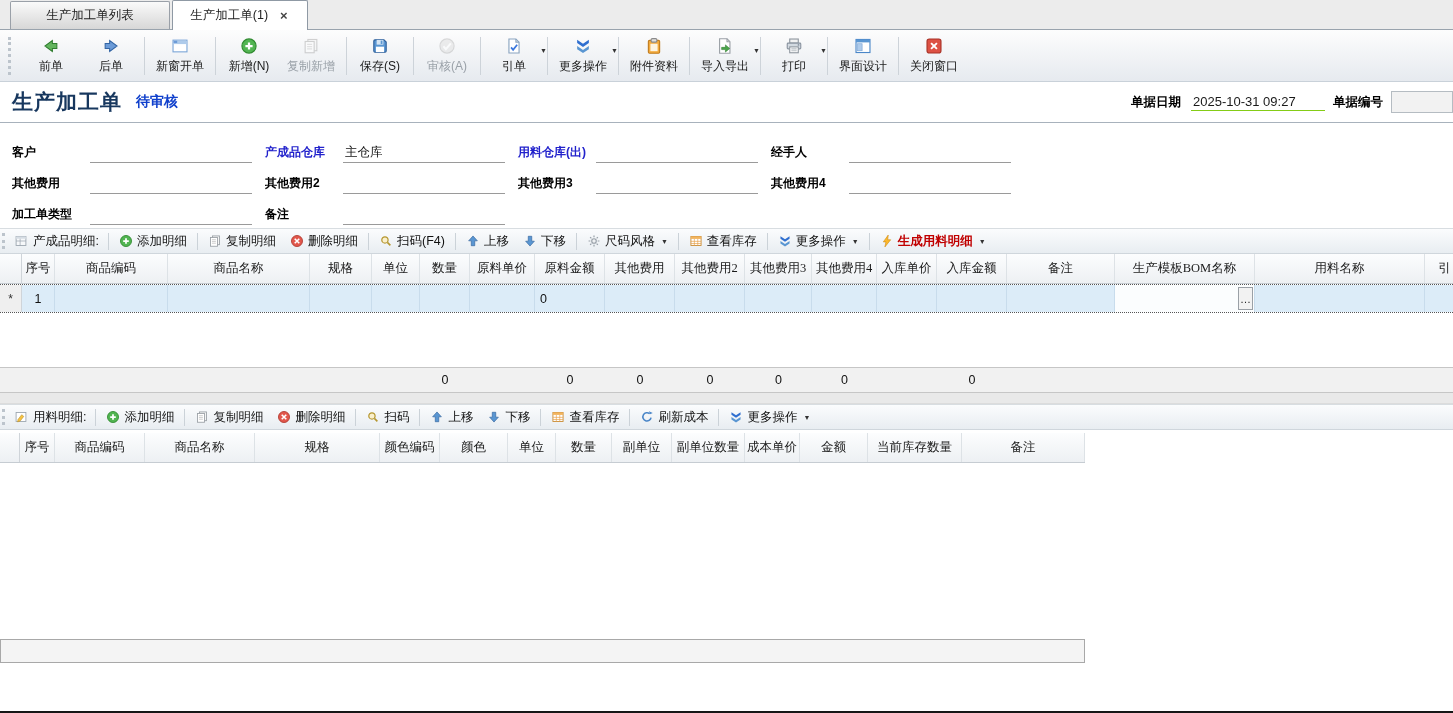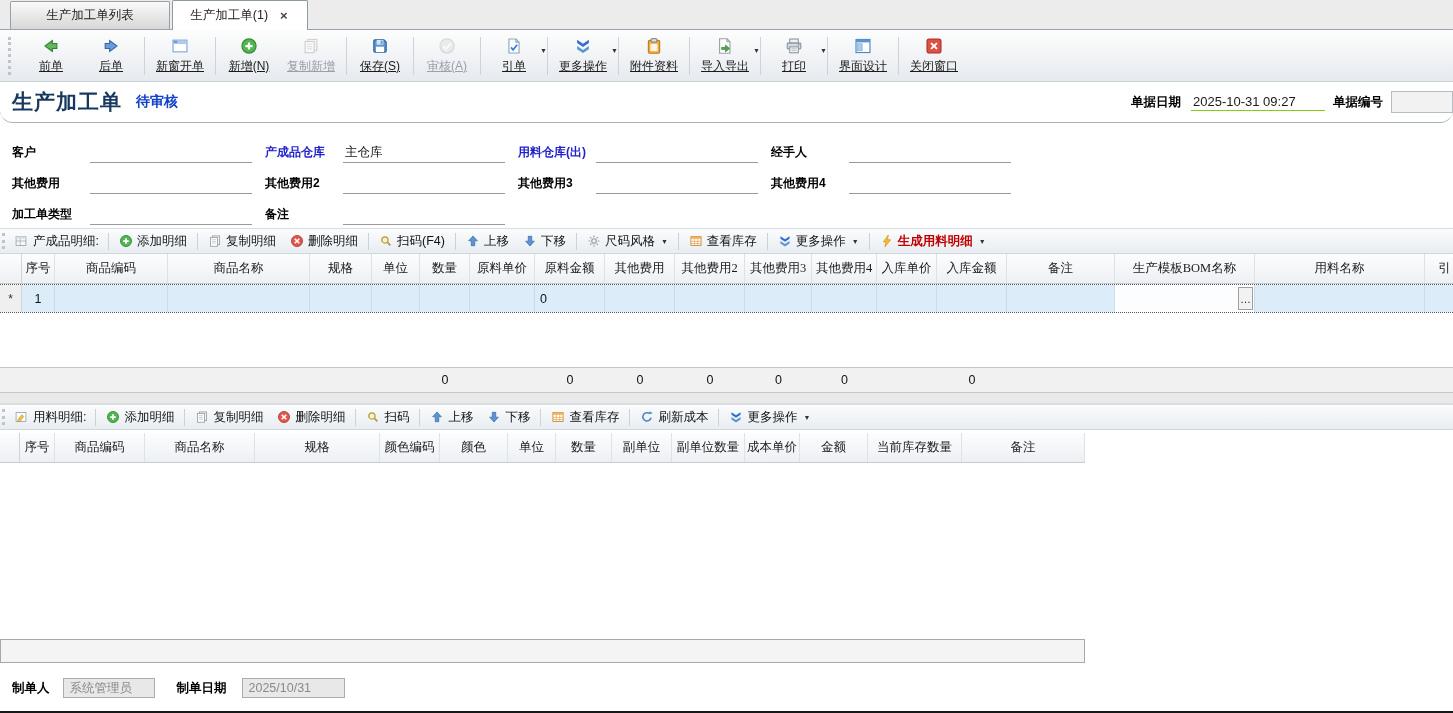"前单" .tbtn { text-decoration: underline -> none }
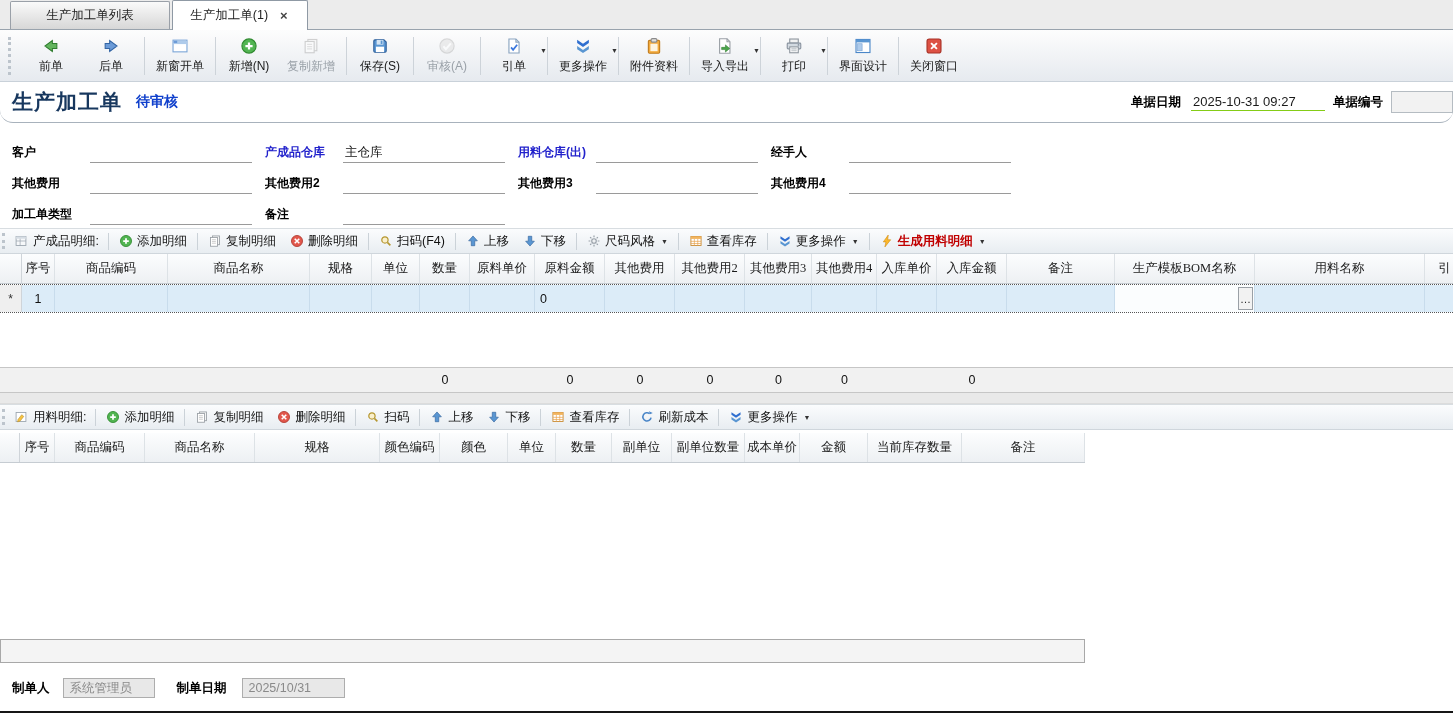"生产加工单" .titlerow { border-radius: 13px -> none }
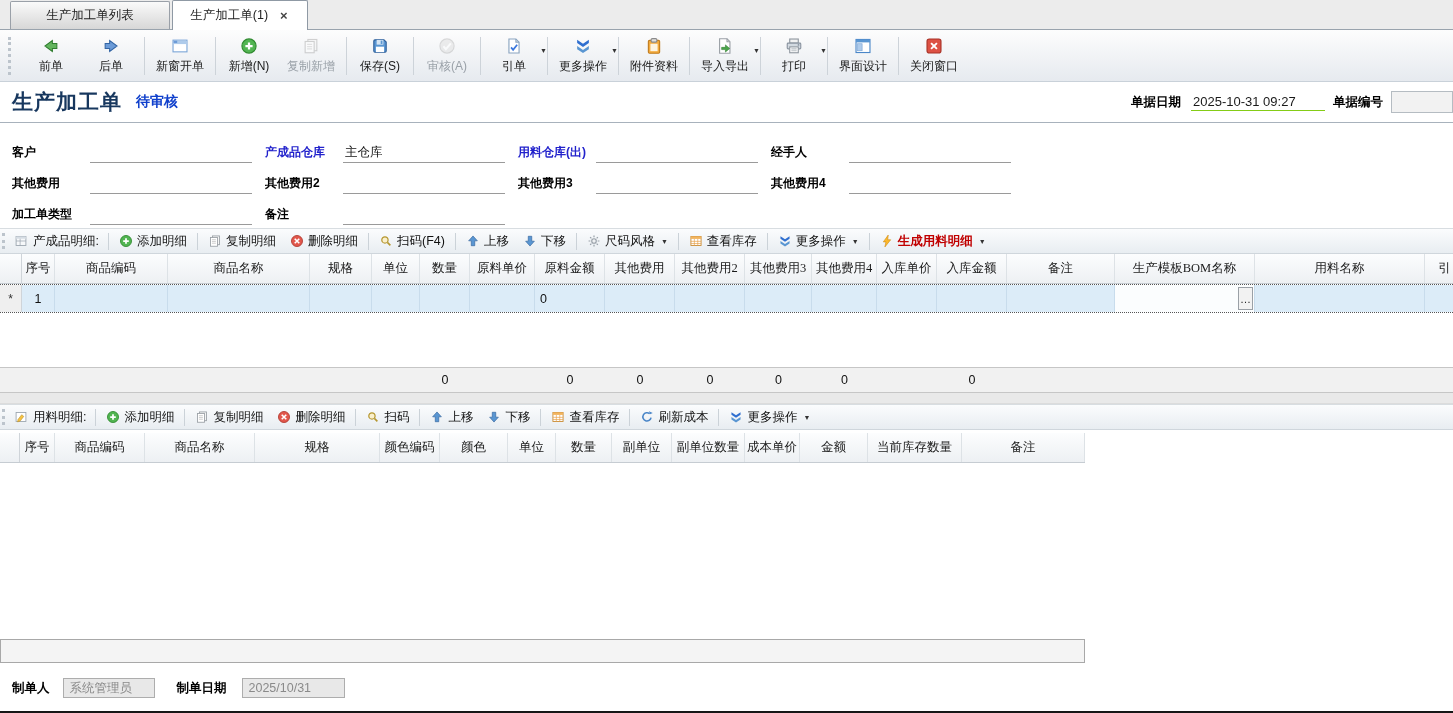"制单人" div.footer { html: <div> <span>制单人</span> <span>系统管理员</span> <span>制单日期</span> <span>2025/10/31</span> </div> -> none }
